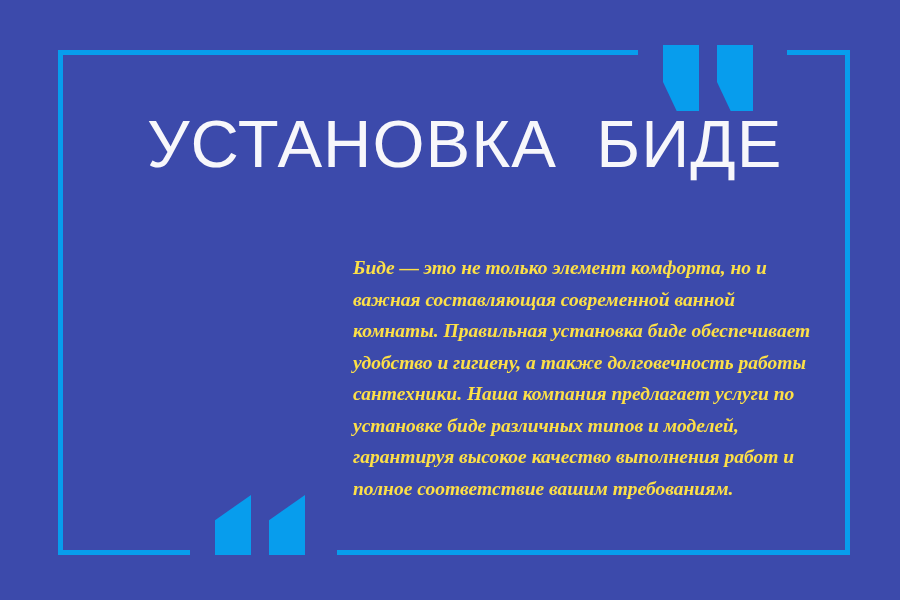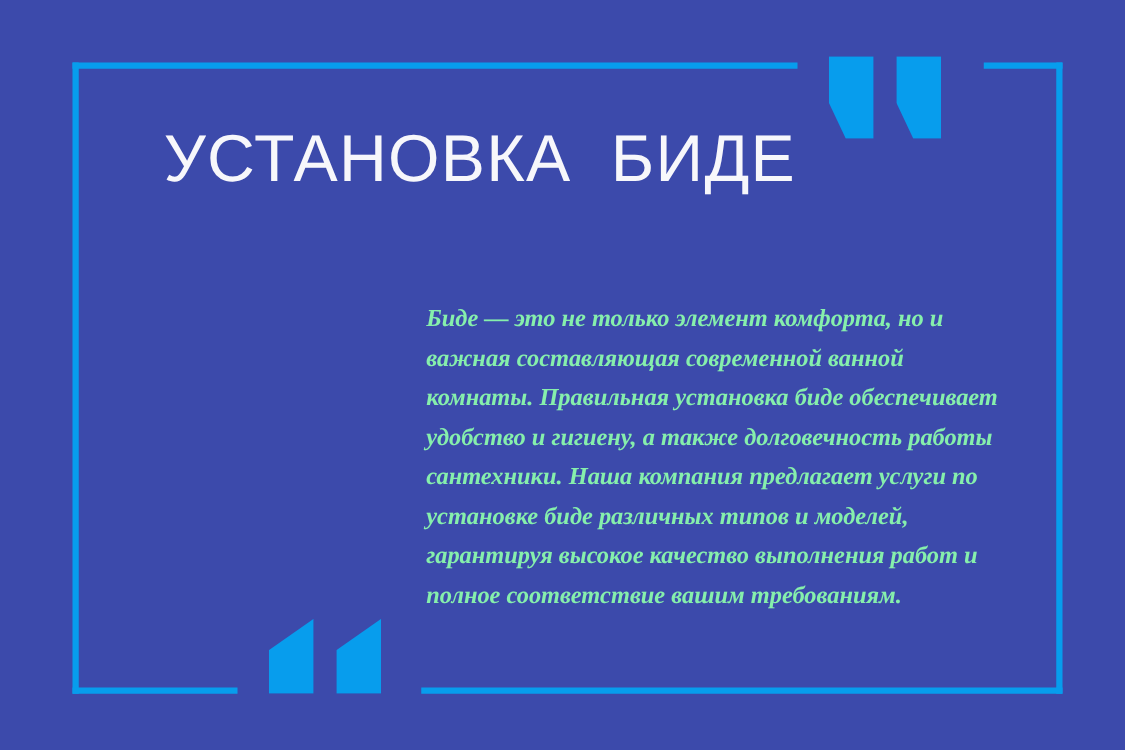"УСТАНОВКА БИДЕ" #headline { font-size: 53px -> 67px; margin: 0 -> 16px }
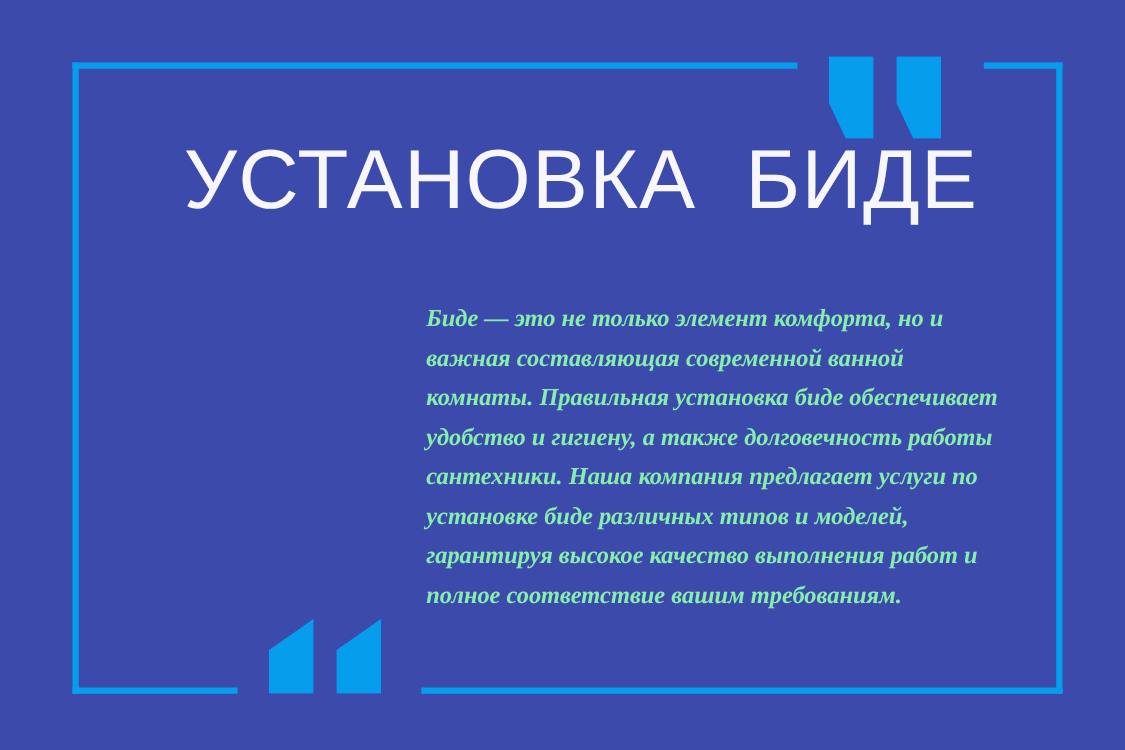"Биде — это не только" #body-copy { color: #86efac -> #fde047; margin: 0 -> 12px }
